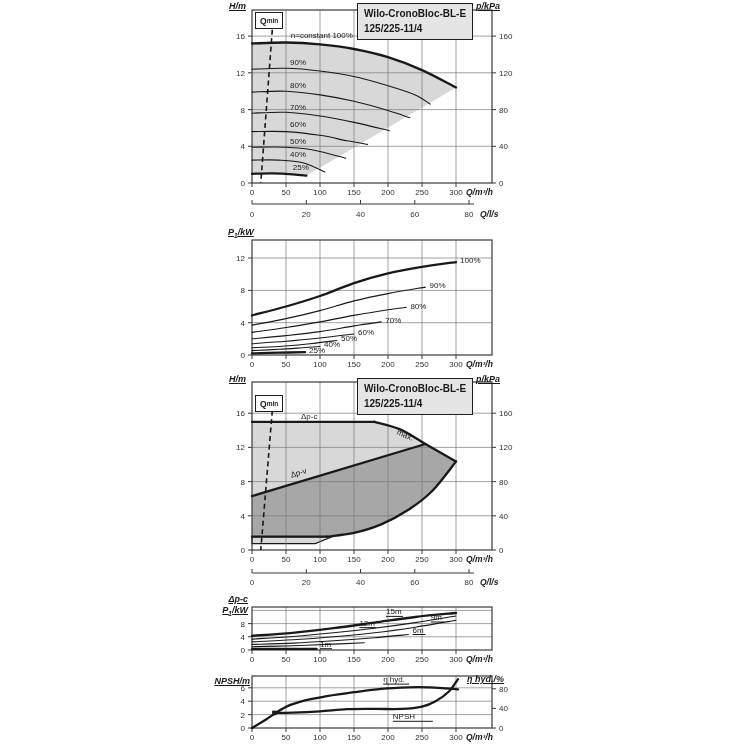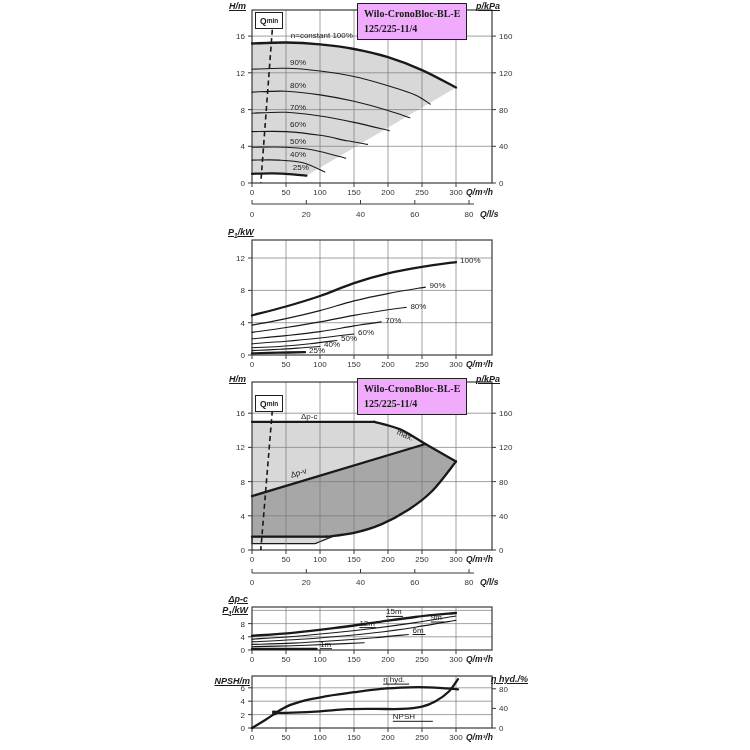"Wilo-CronoBloc-BL-E" .title-box { background: #f0abfc -> #e5e5e5; font-family: Liberation Serif, serif -> none }
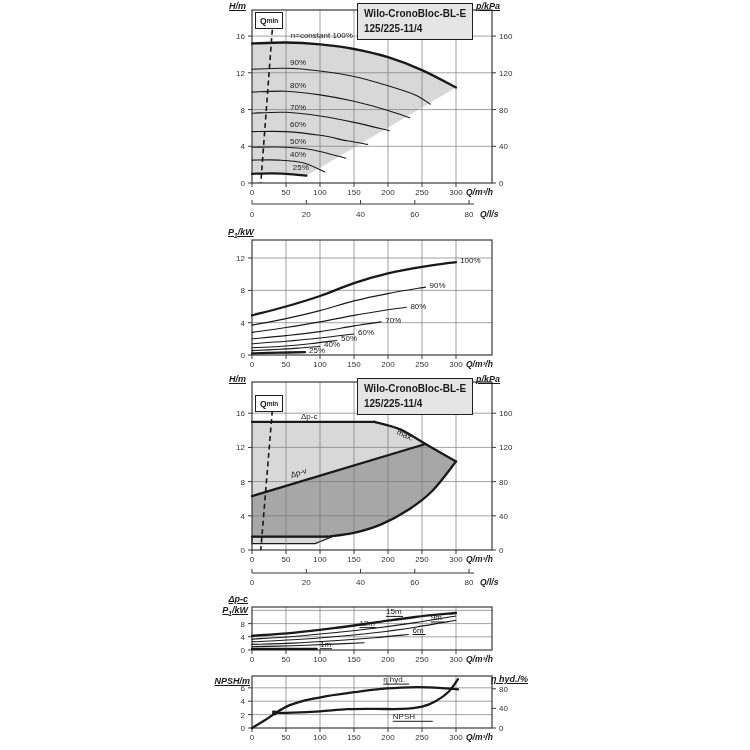"η hyd./%" div.ovl { margin-left: 24px -> none }
